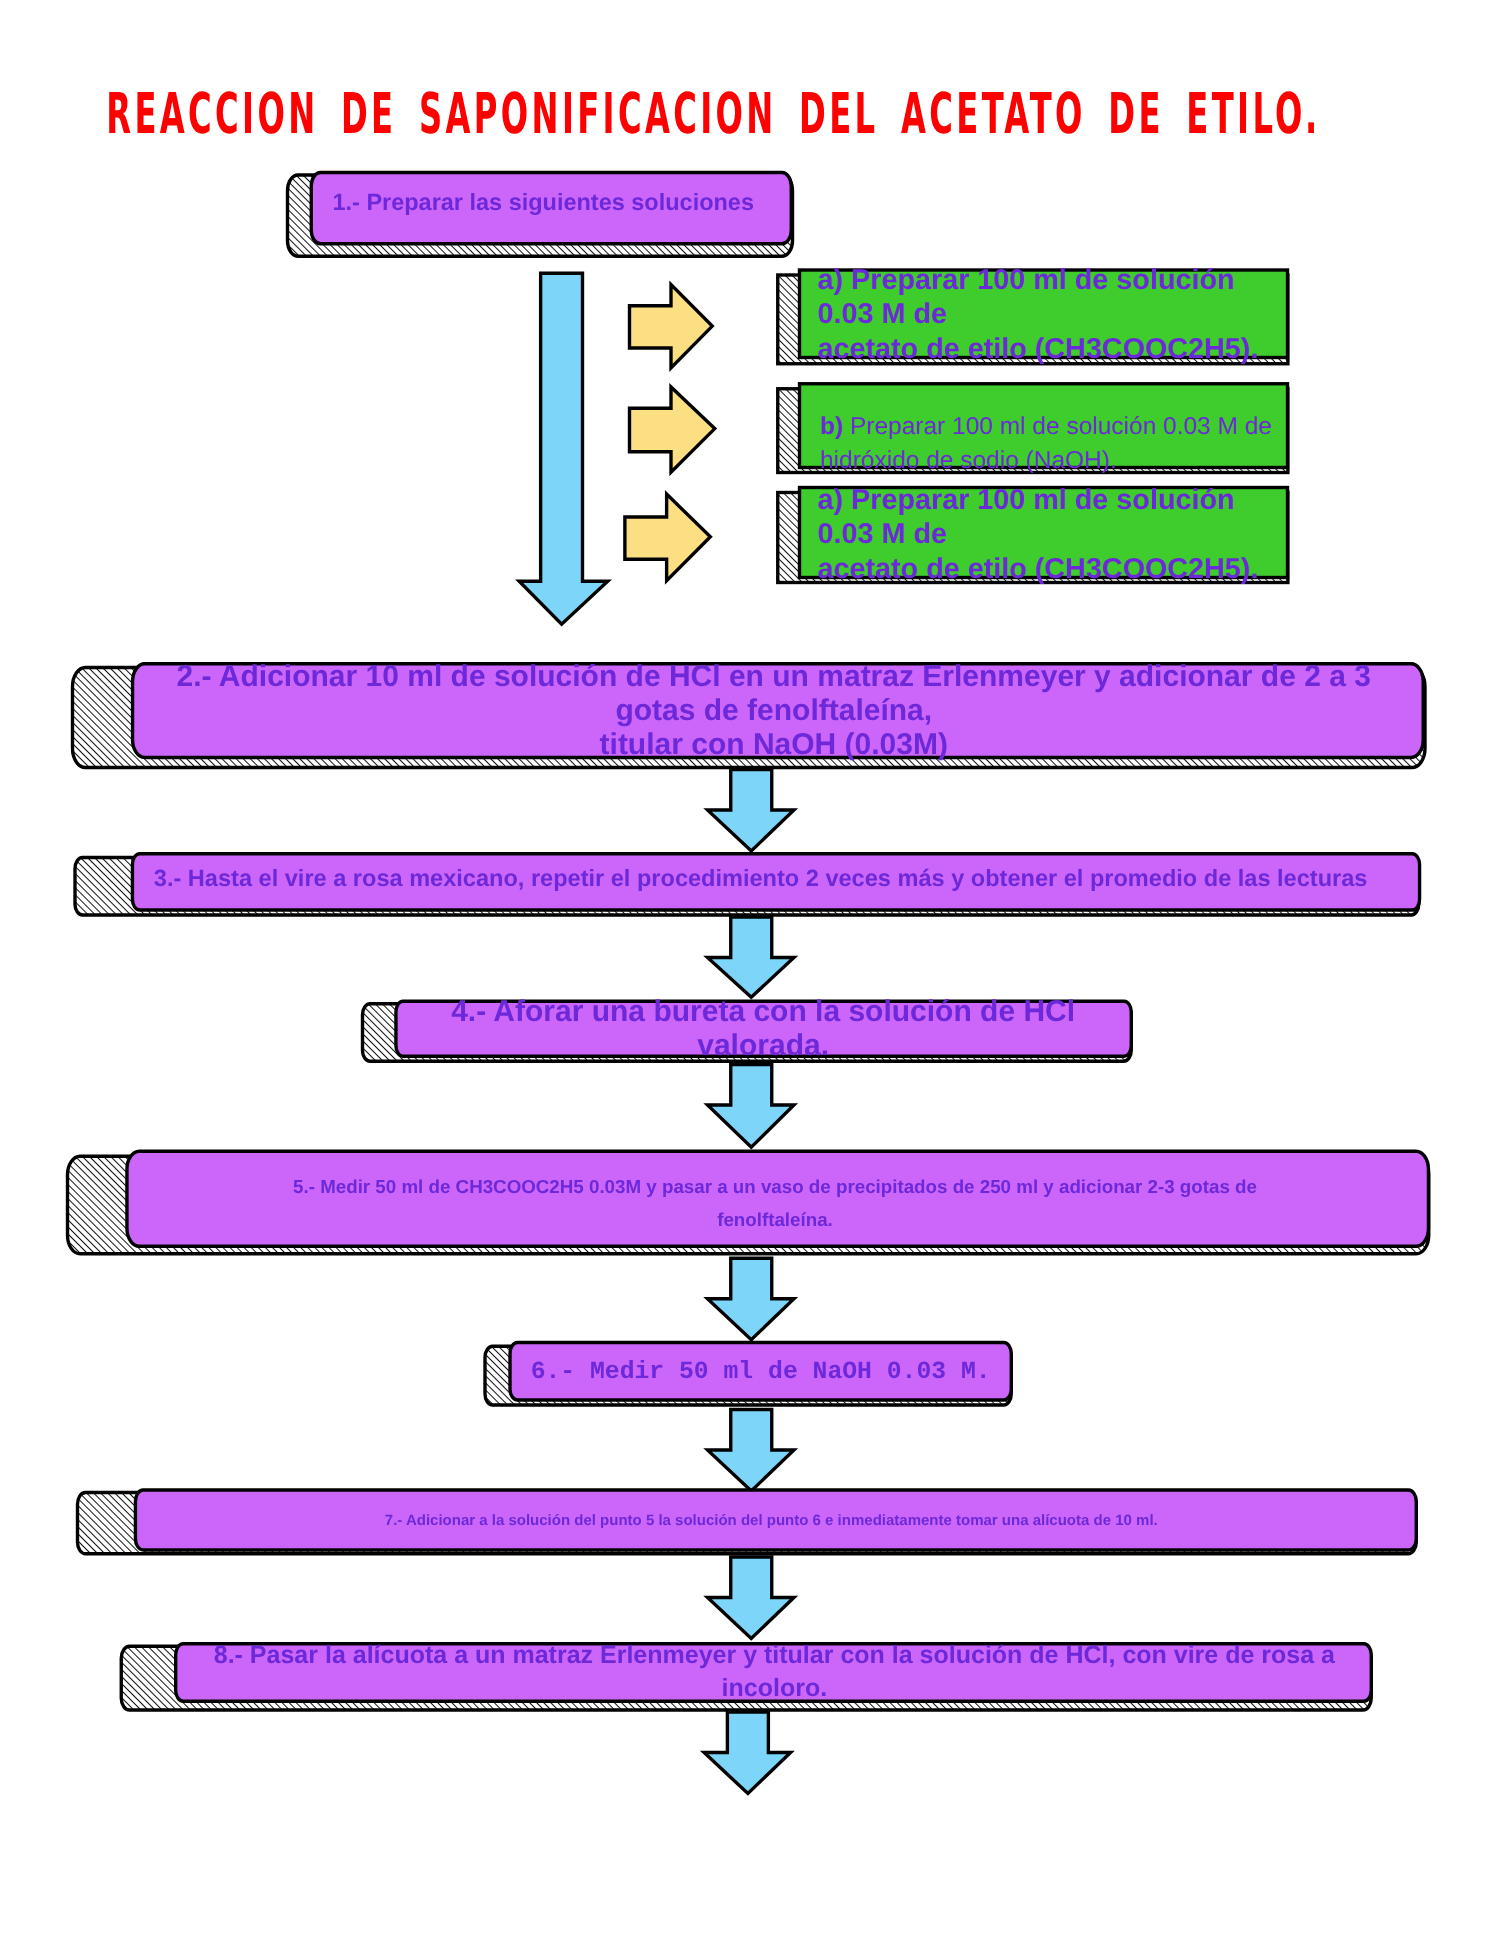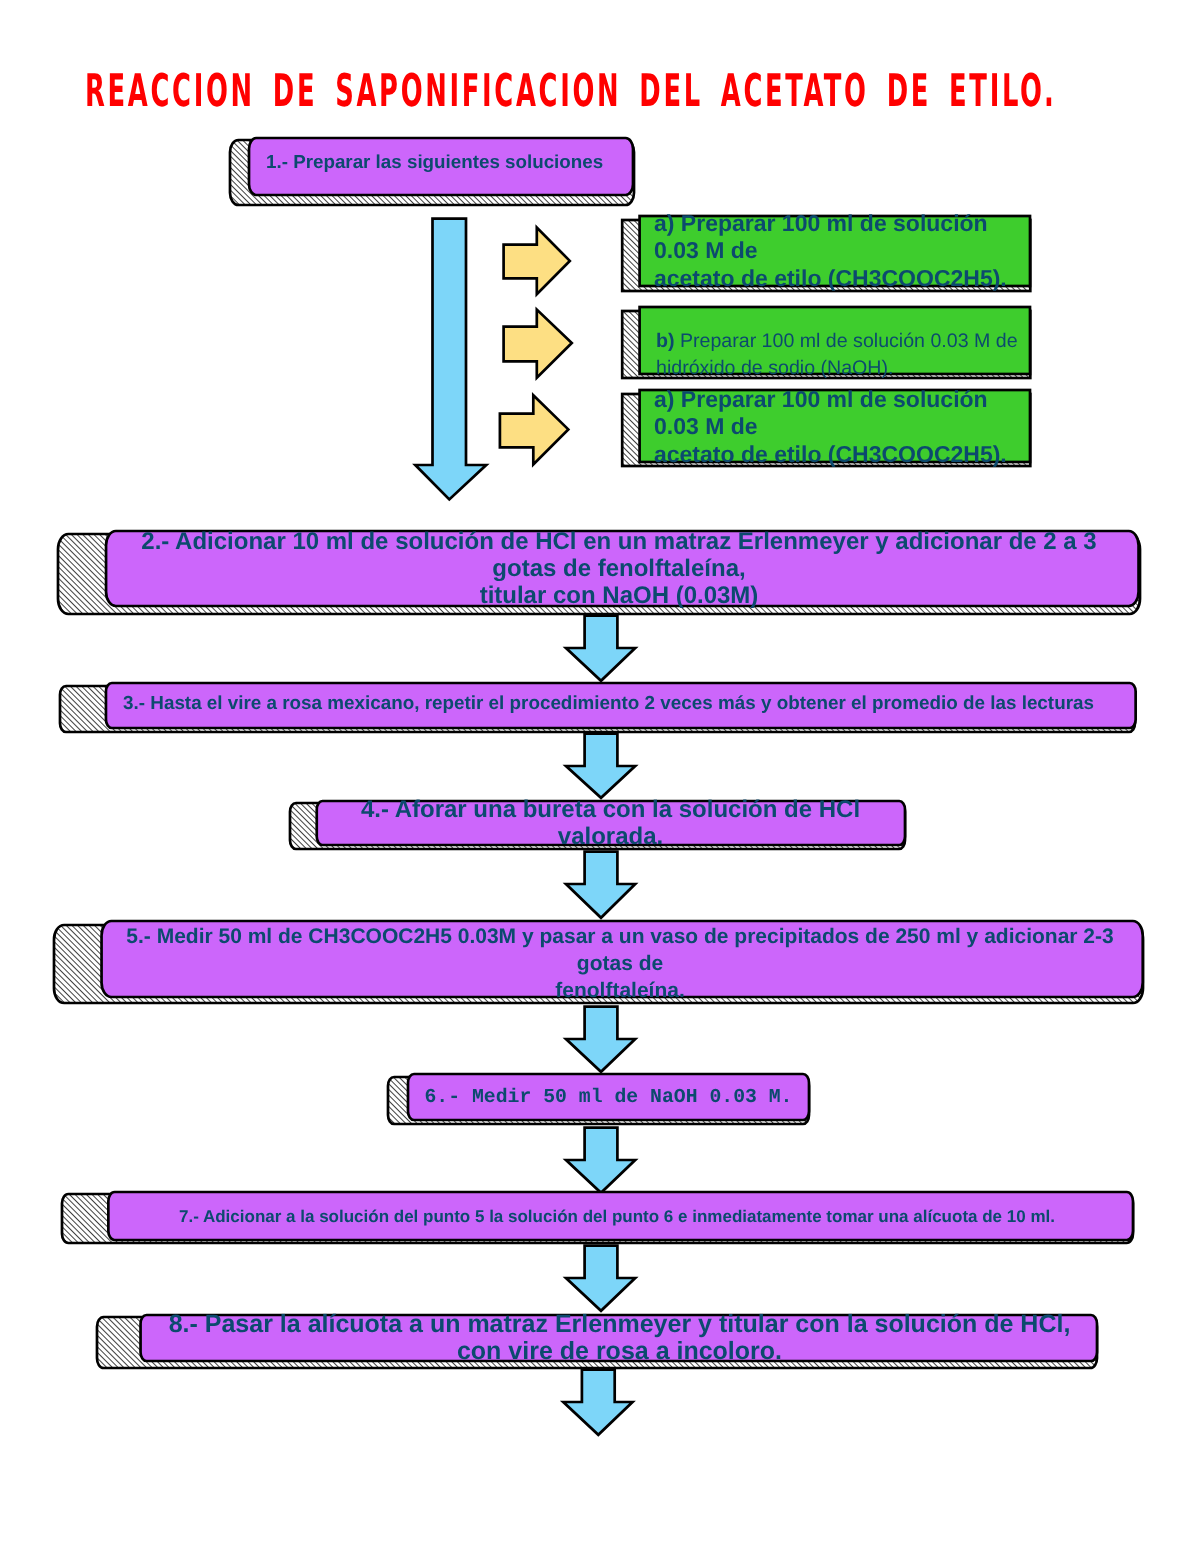"1.- Preparar las siguientes soluciones" .tx { color: #0c4a6e -> #6d28d9 }
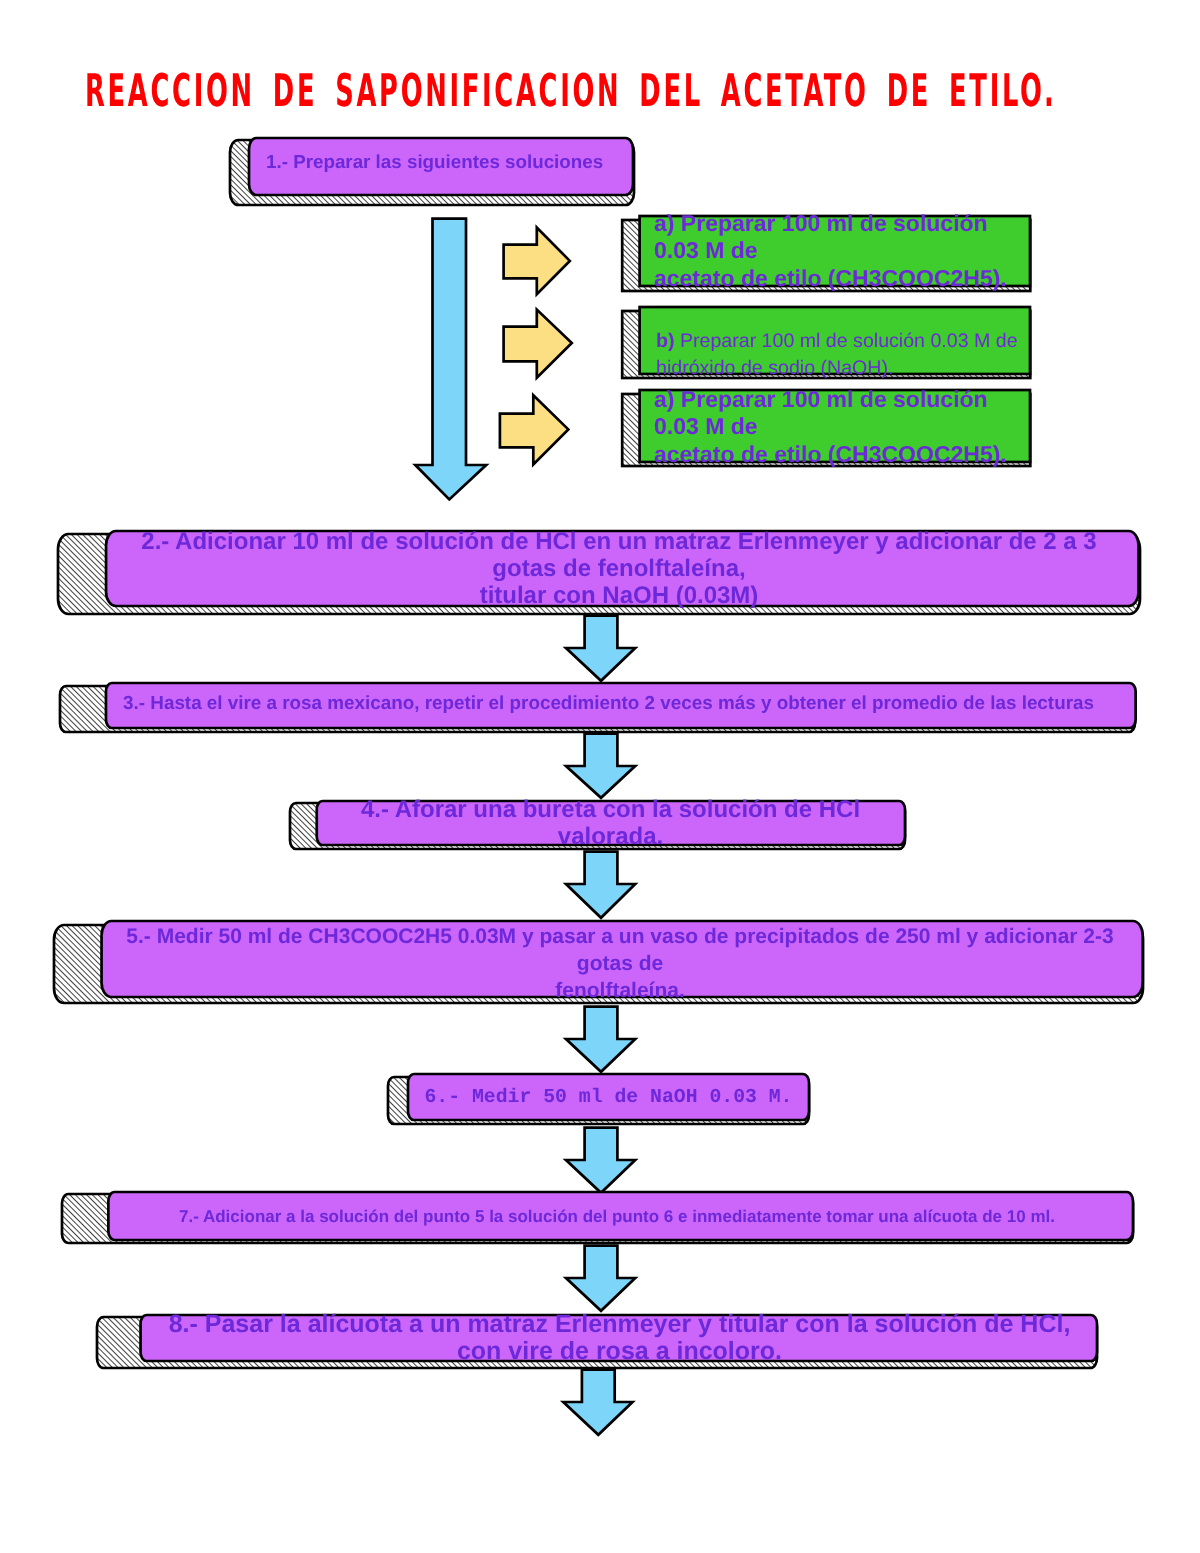"5.- Medir 50 ml de" div.tx { font-size: 21px -> 15px }
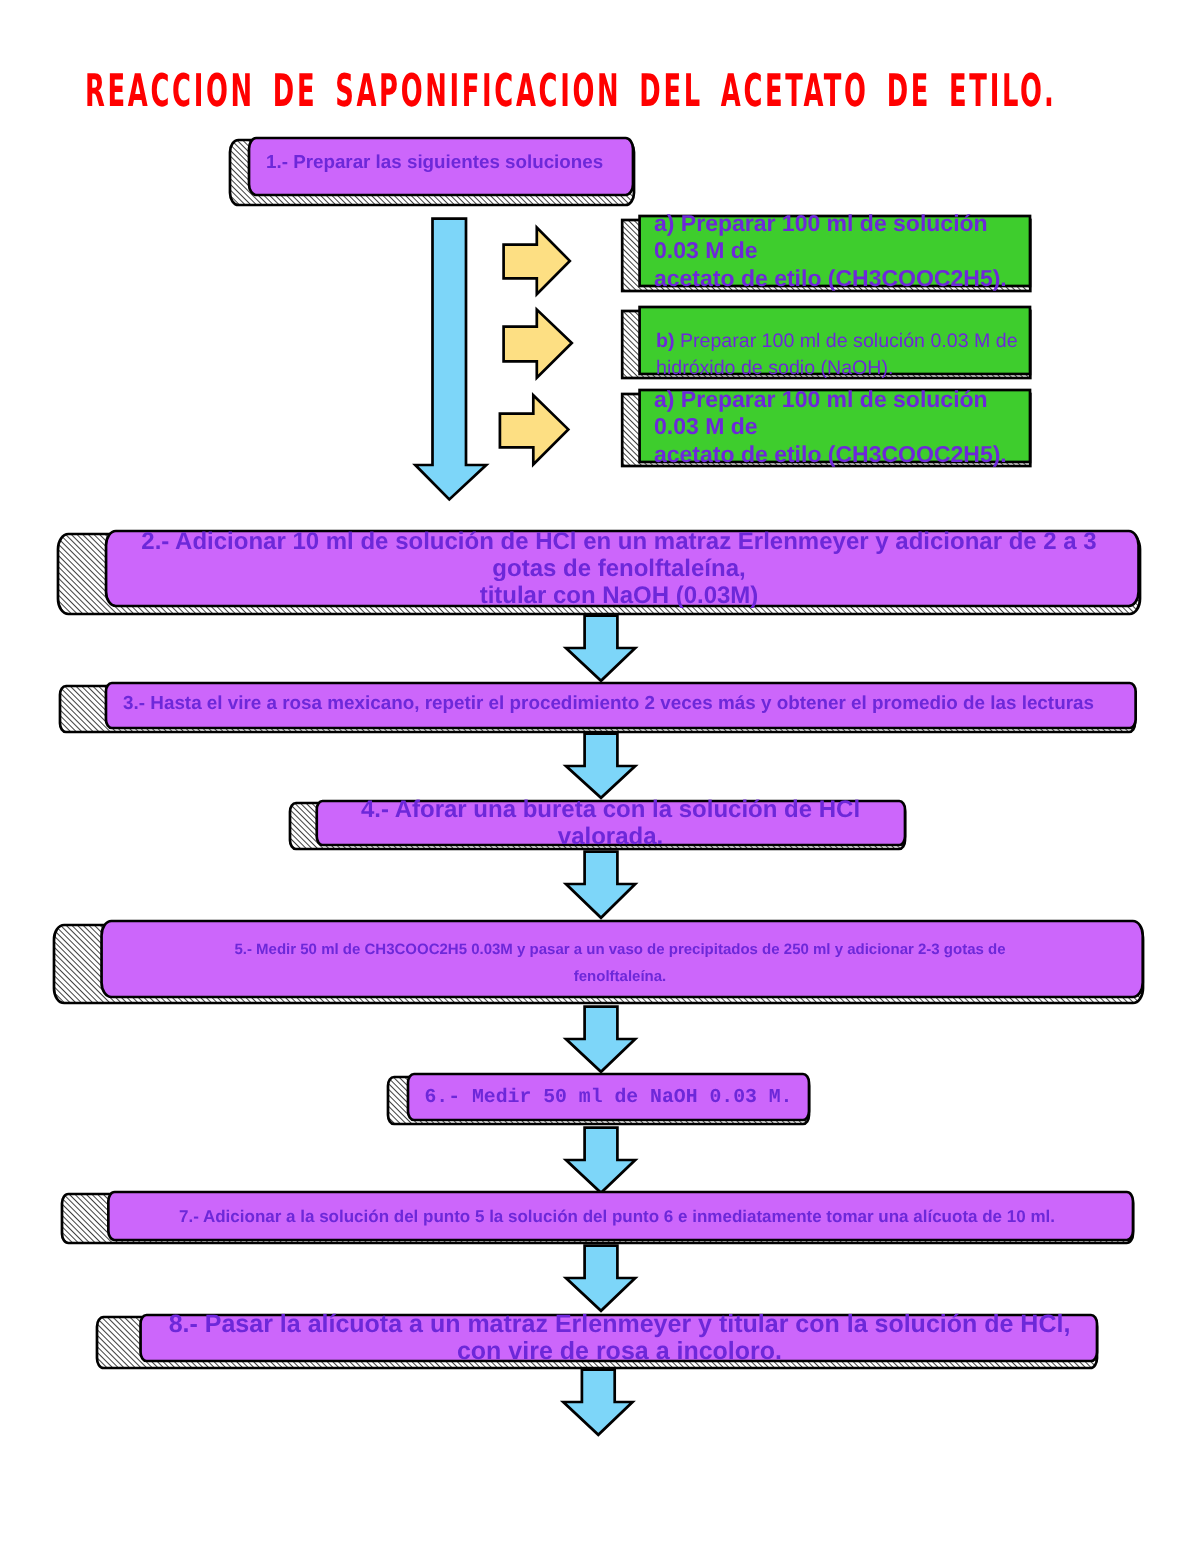"7.- Adicionar a la solución" div.tx { font-size: 17px -> 12px }
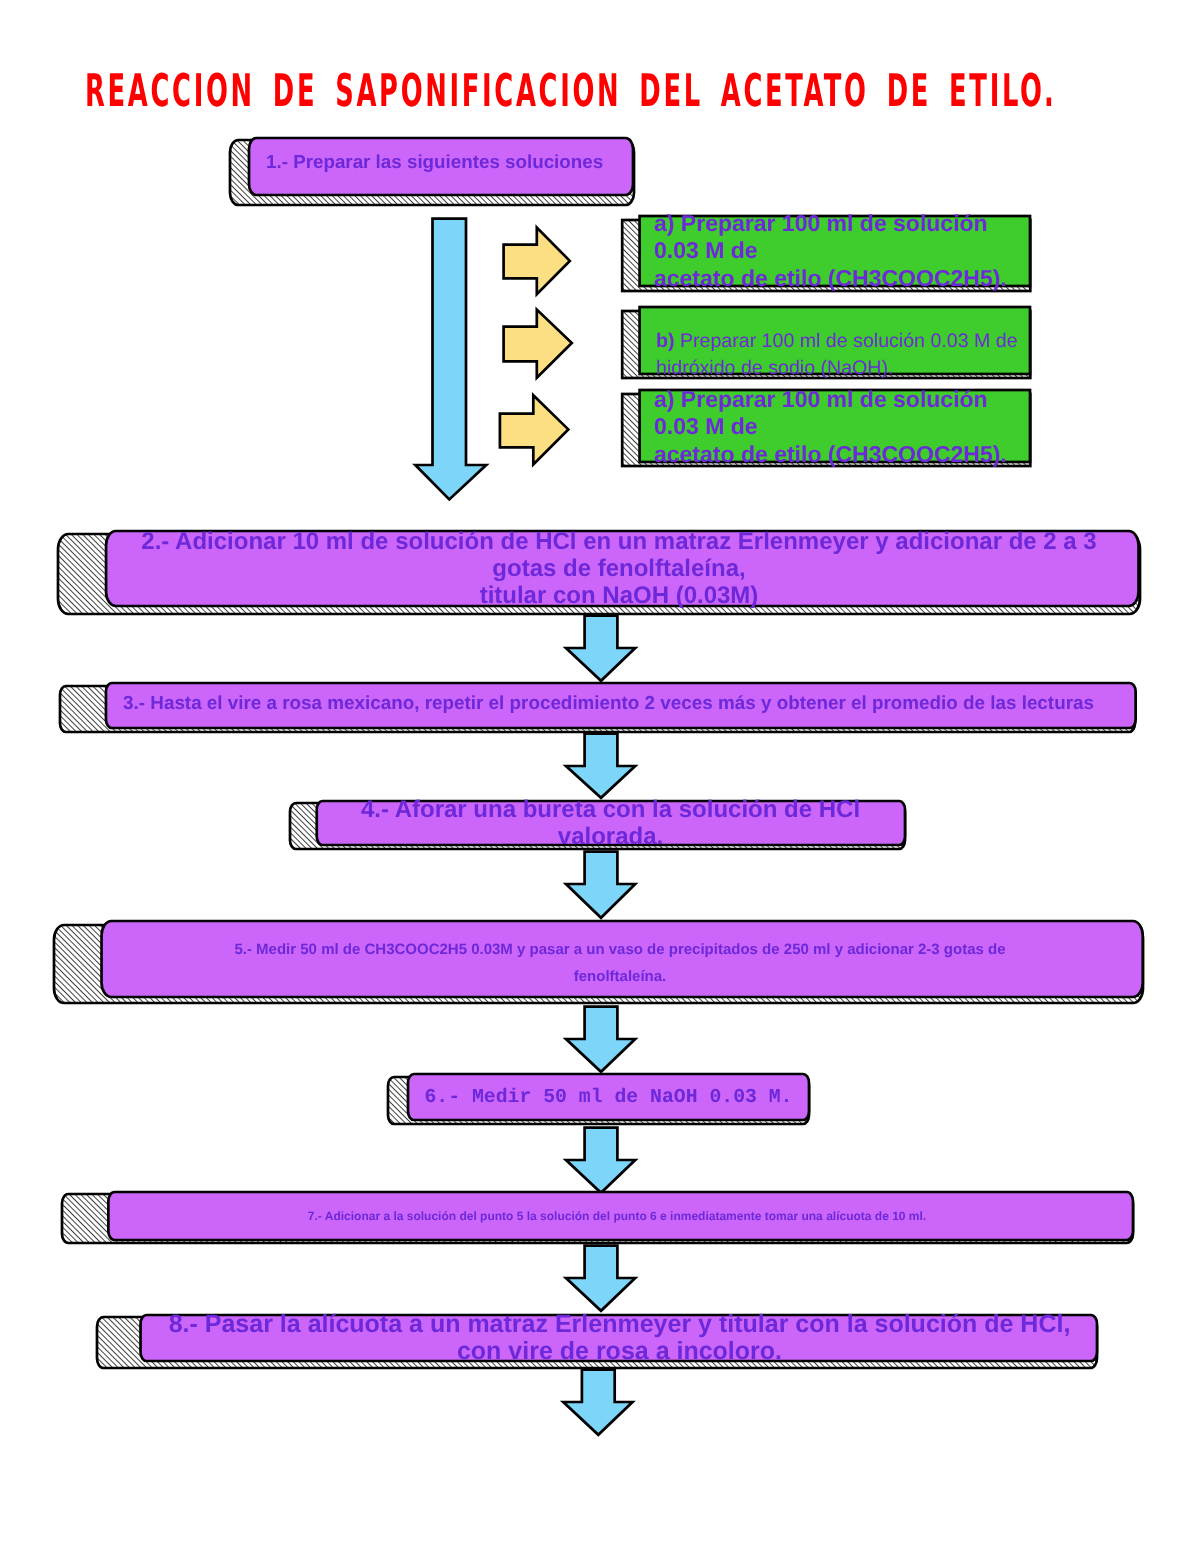"8.- Pasar la alícuota a" div.tx { font-size: 25px -> 20px }
